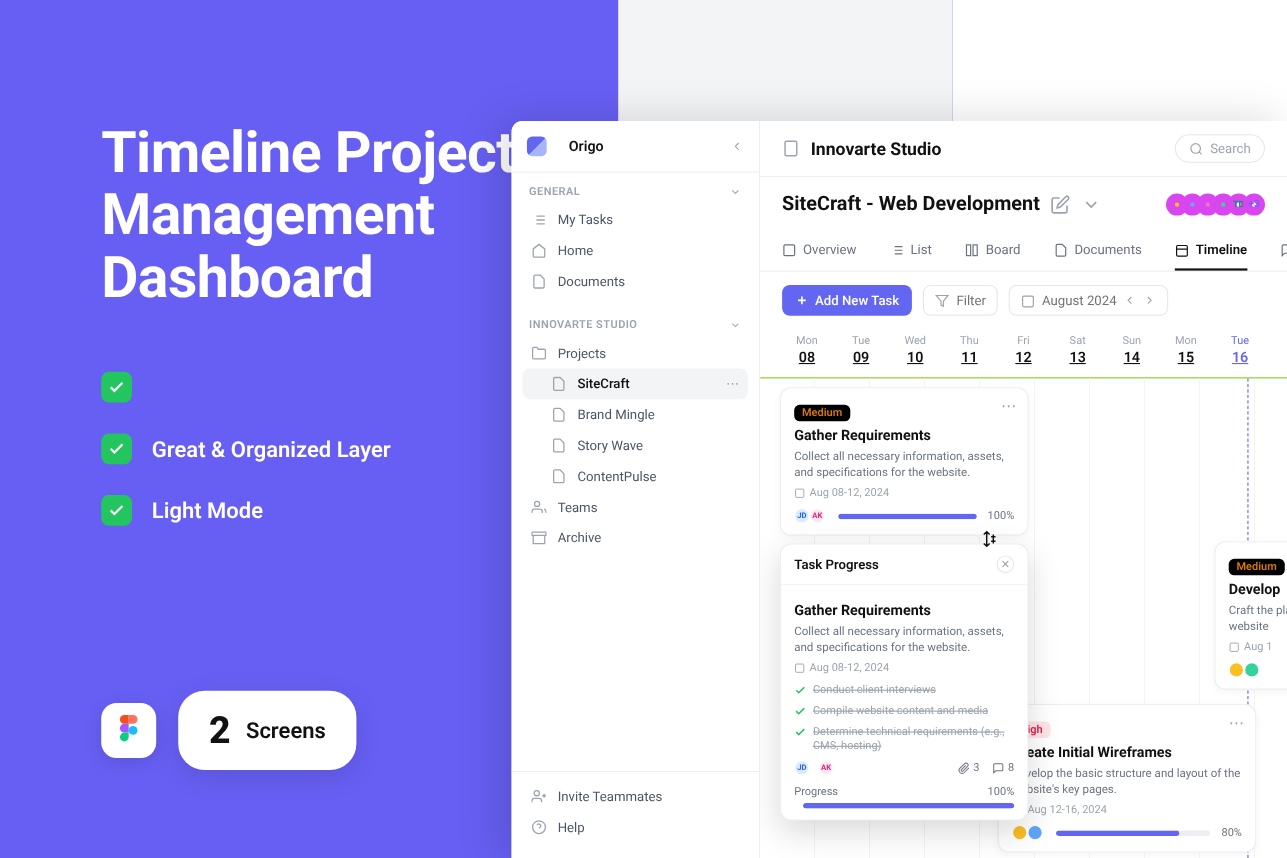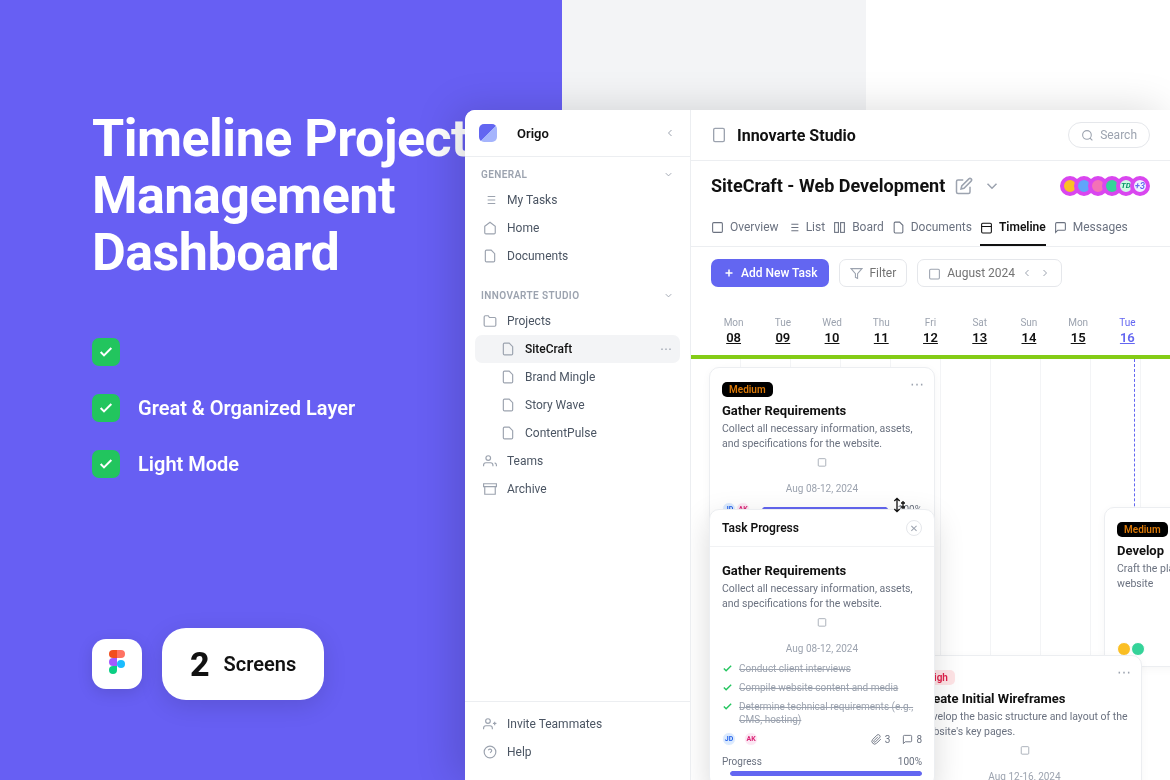"TD" .avatar { border: 4px solid #d946ef -> 8px solid #d946ef; font-style: italic -> none }
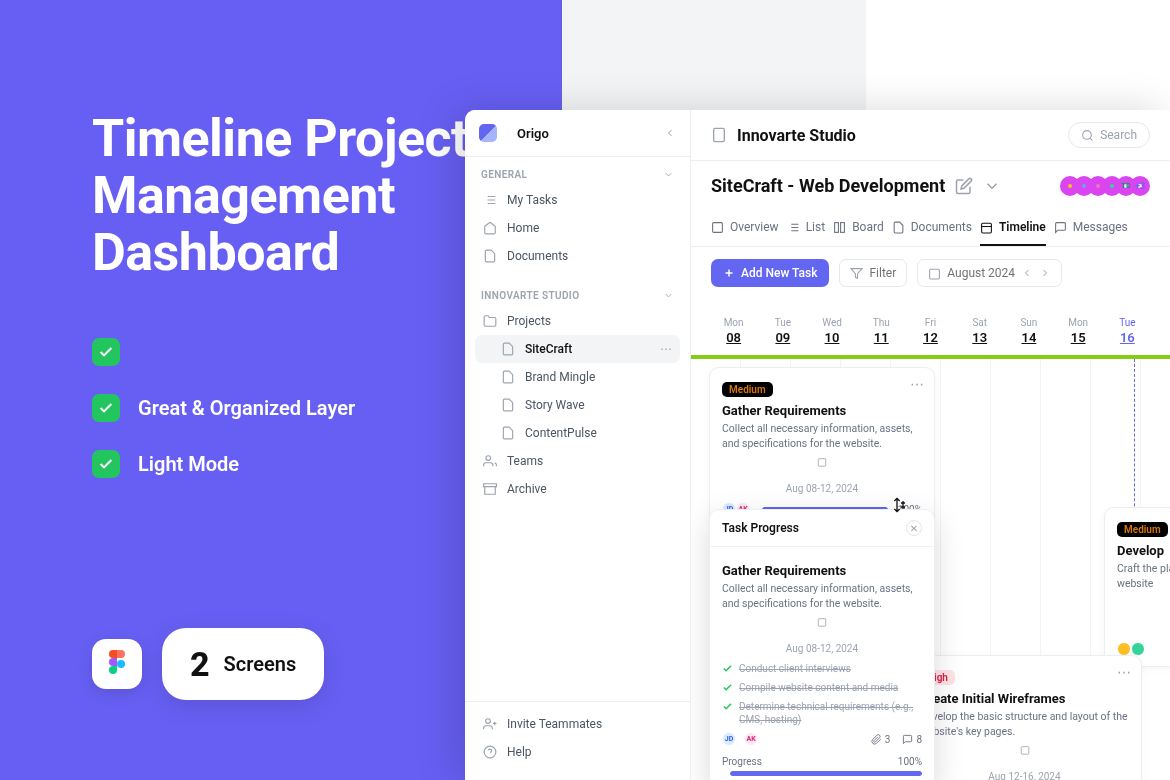"Overview" .tabs { gap: 8px -> 30px }
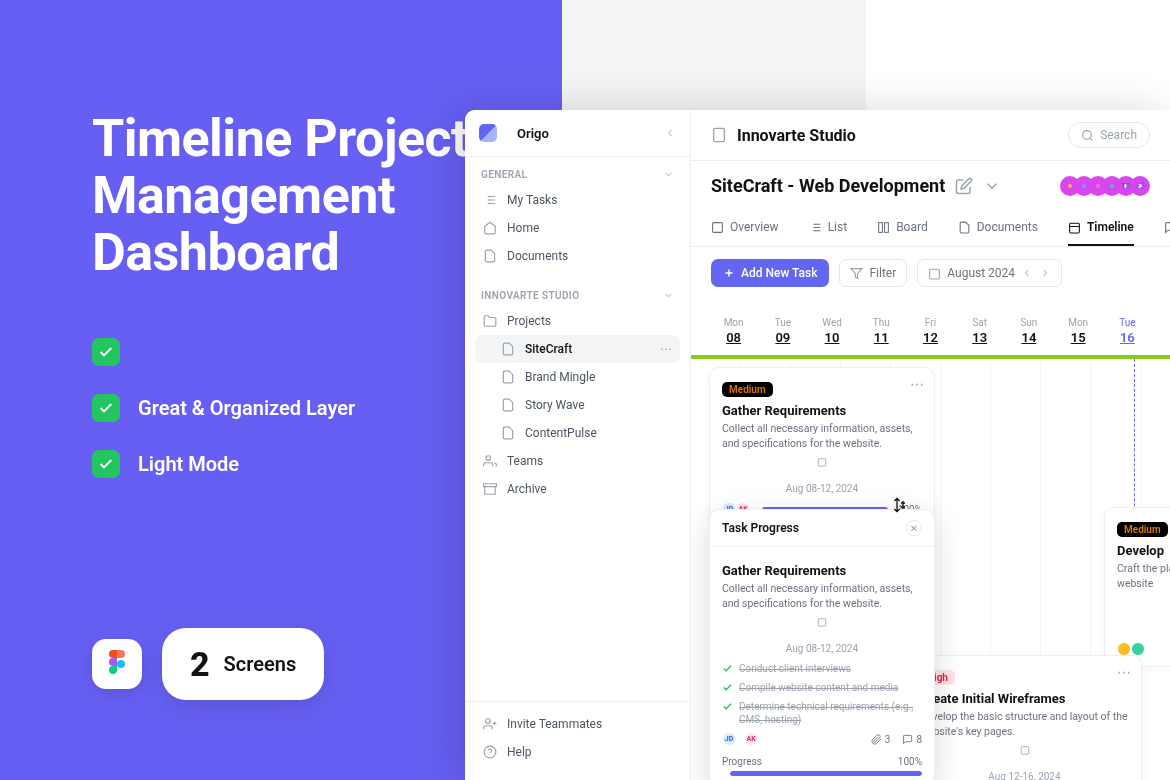"Mon" .days { border-bottom: 4px solid #84cc16 -> 1px solid #84cc16; margin-top: 12px -> none }
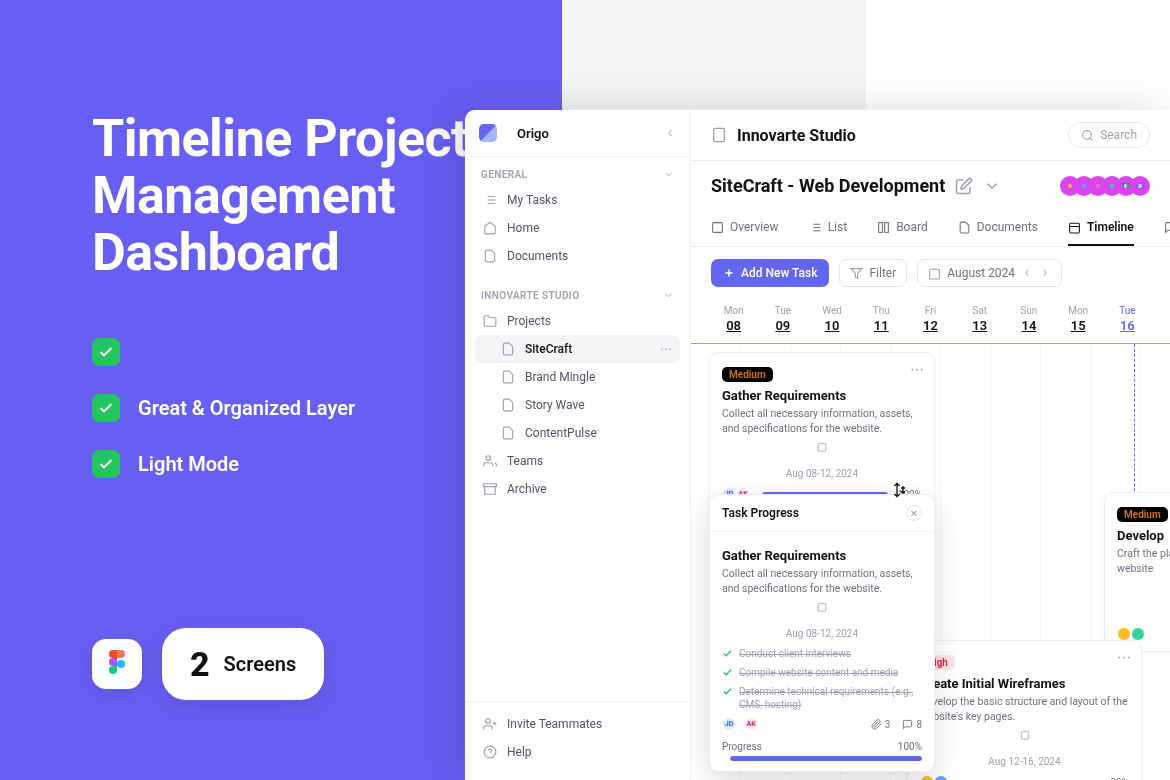"Aug 08-12, 2024" .card-date { align-items: center -> flex-start; flex-direction: column -> none; gap: 16px -> 4px }
